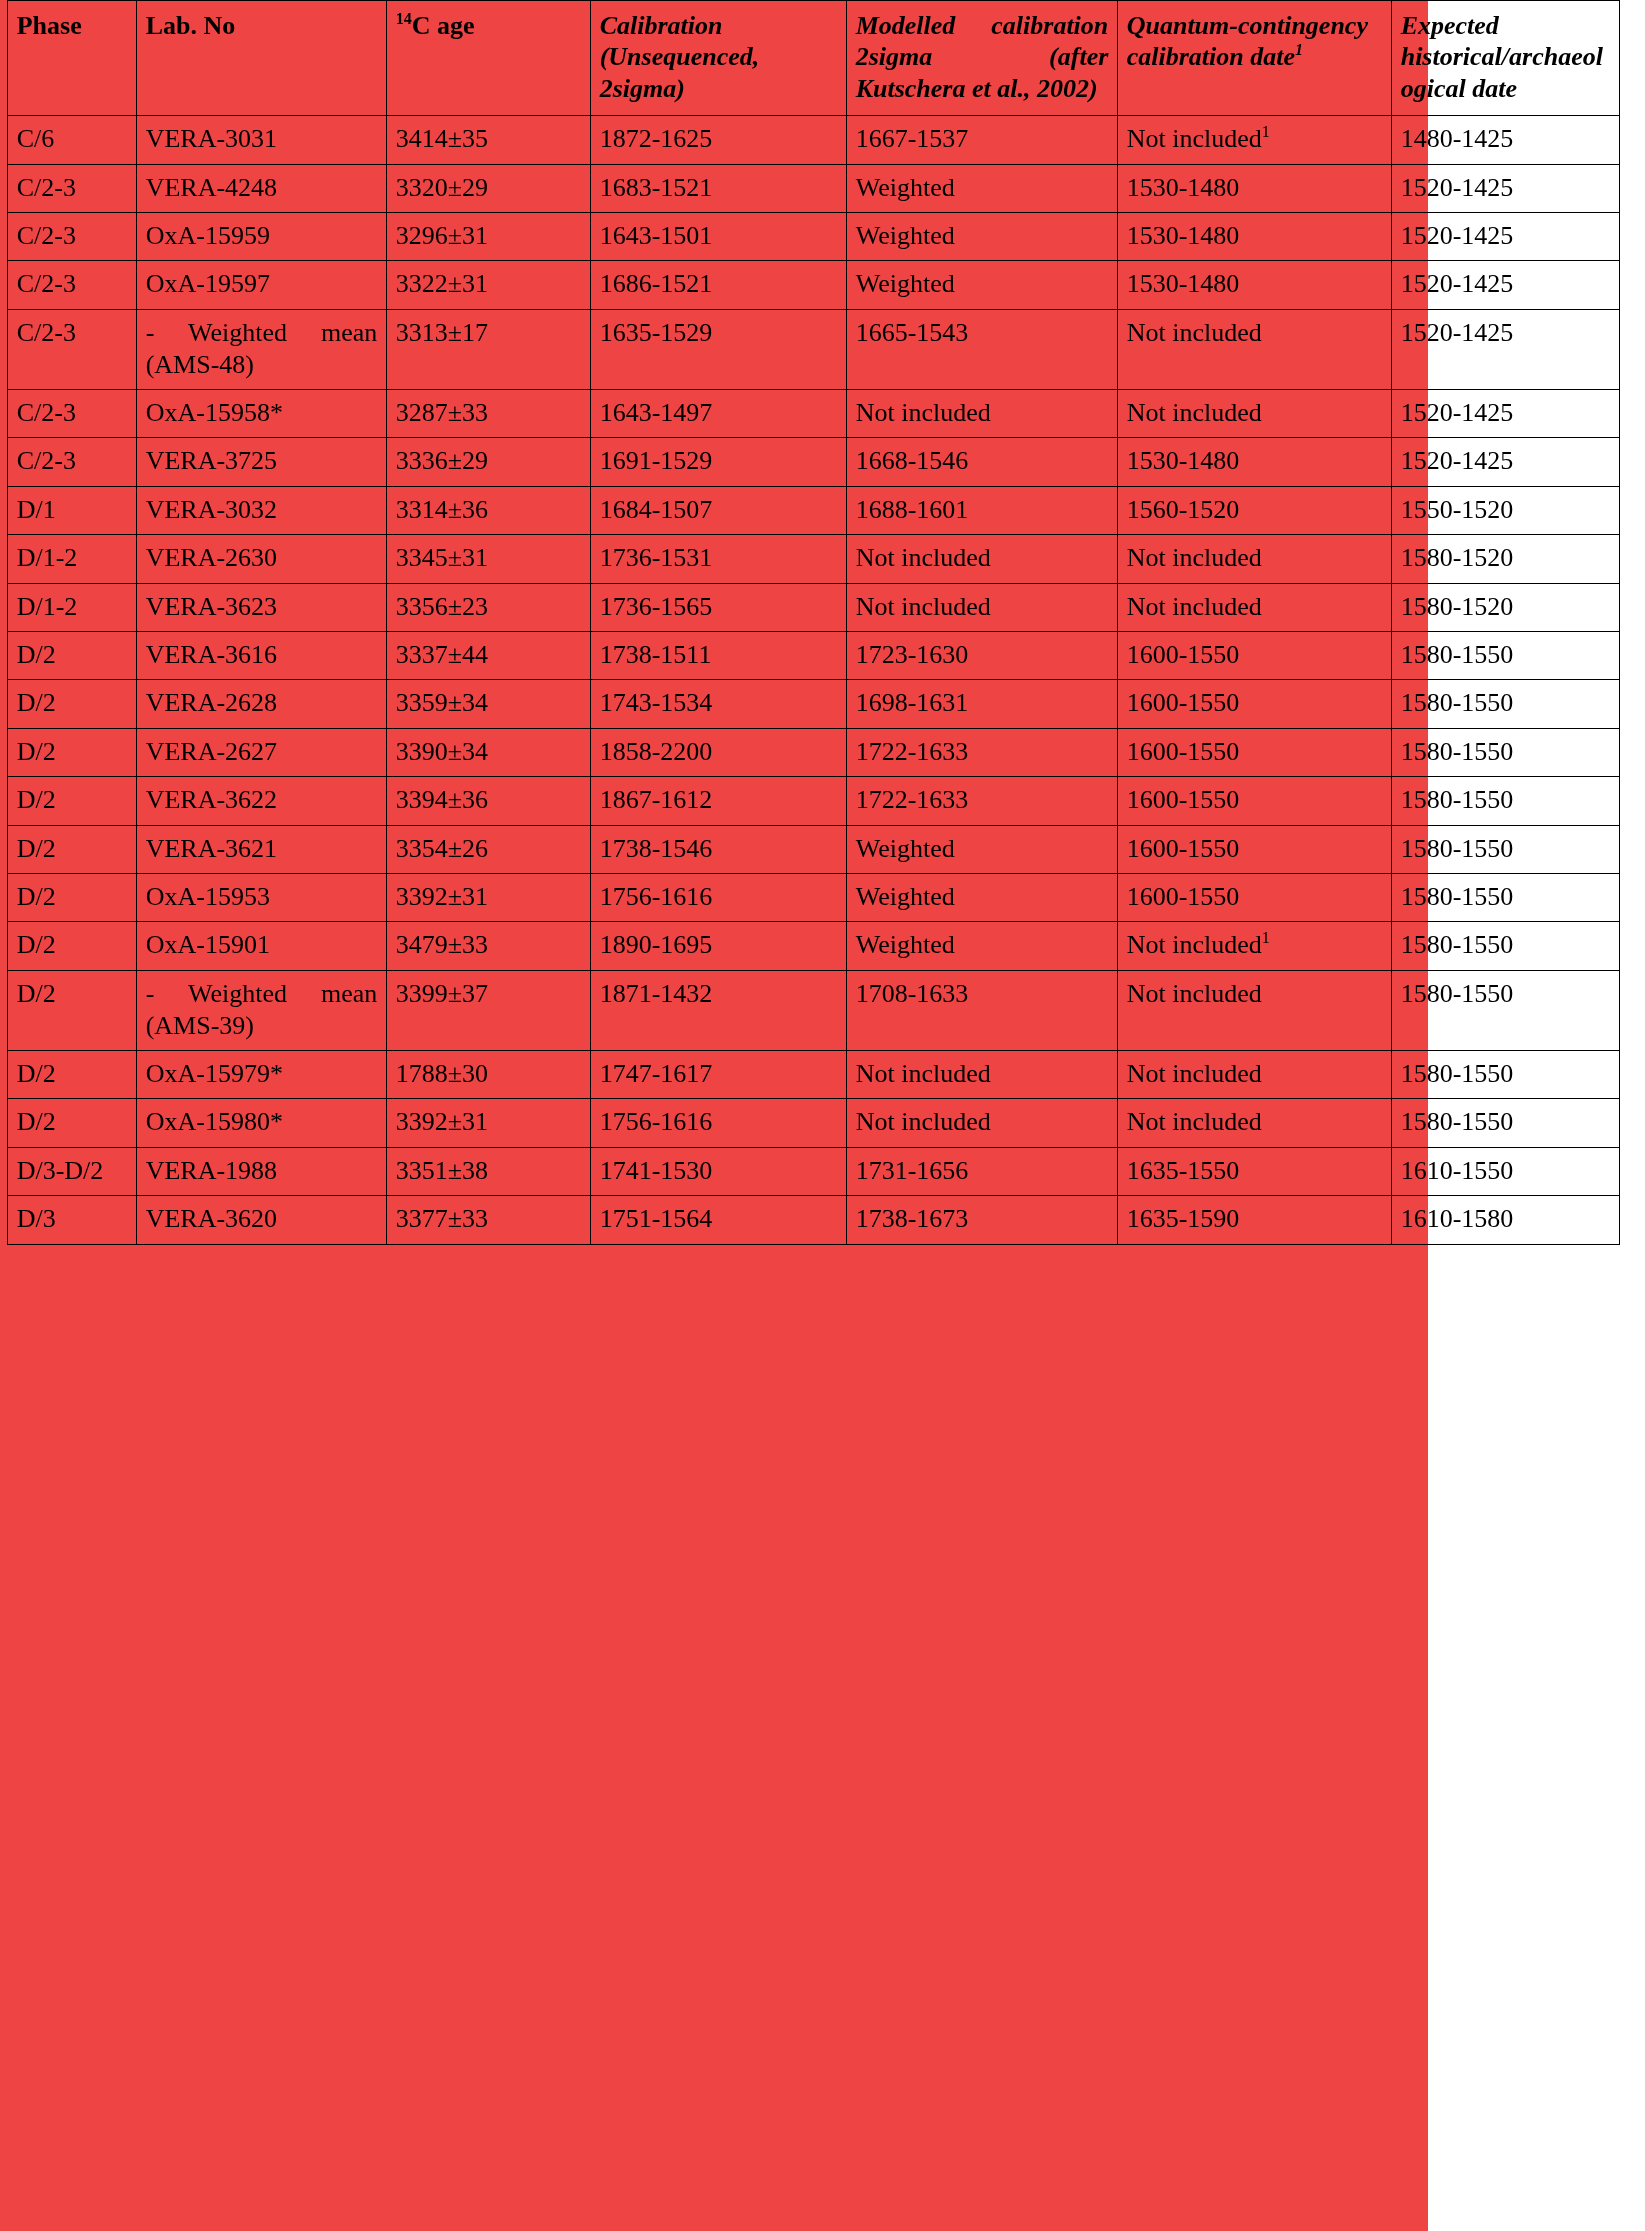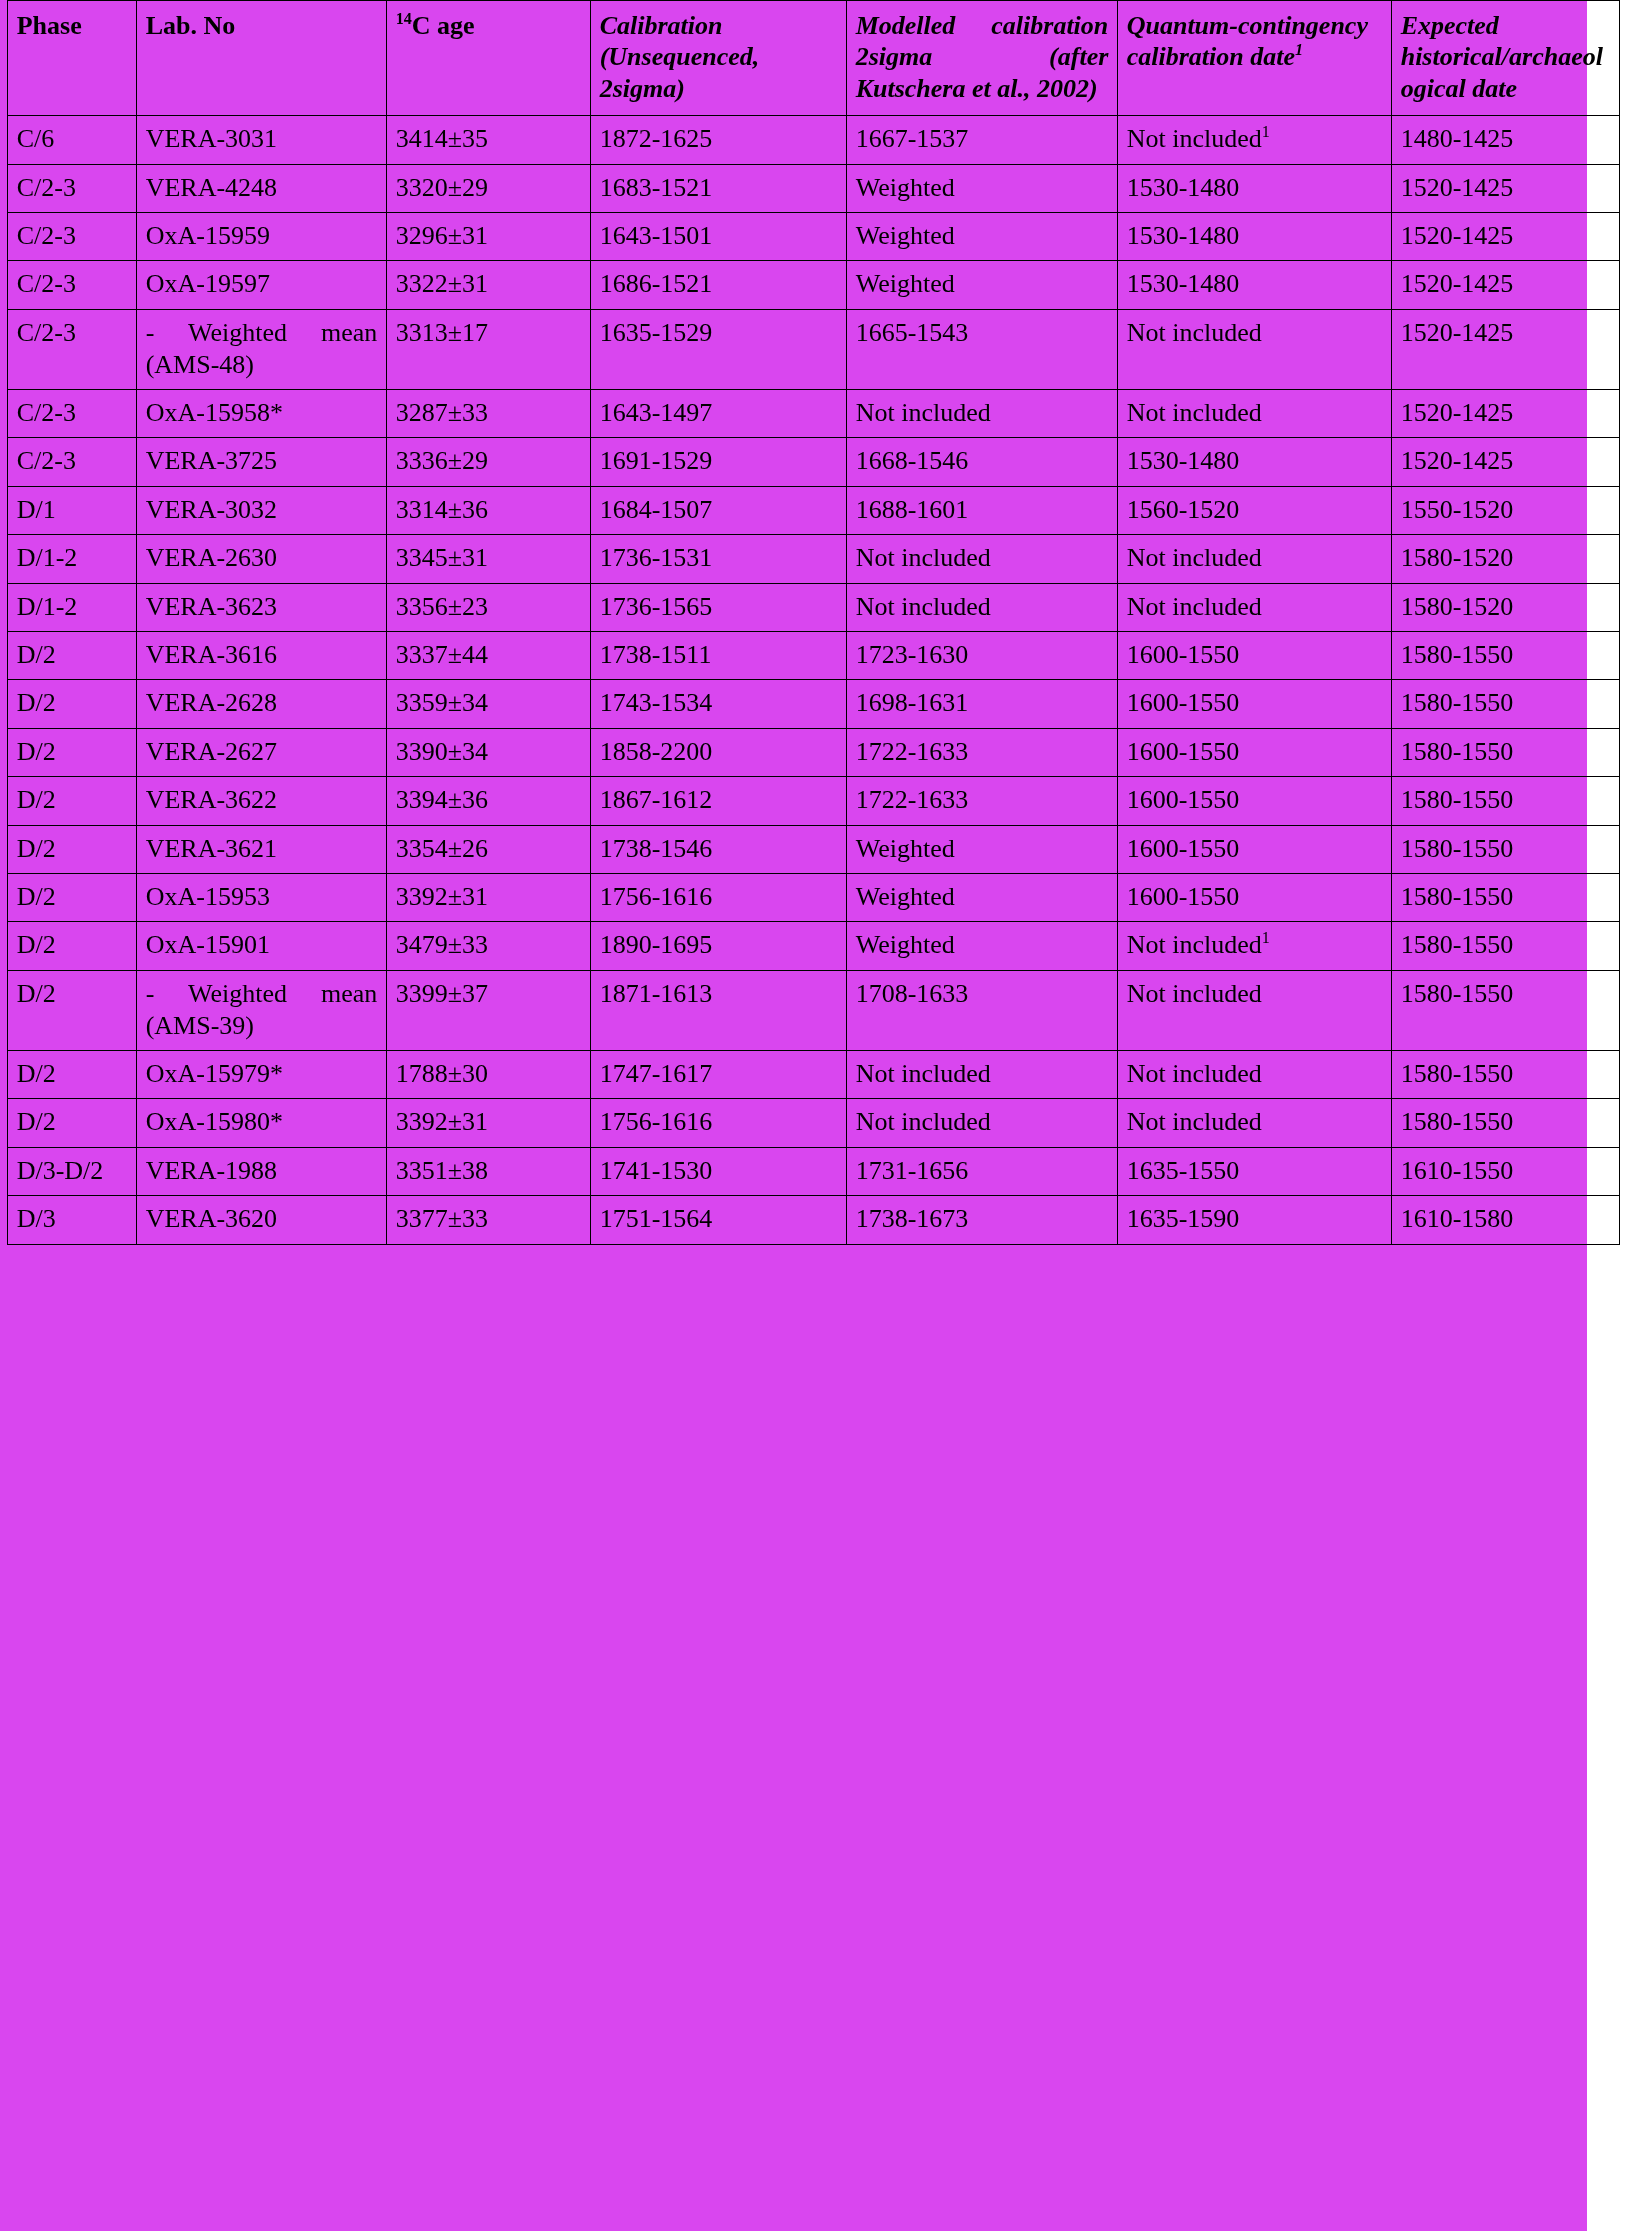"Phase" .page { background: #d946ef -> #ef4444; width: 1587px -> 1428px }
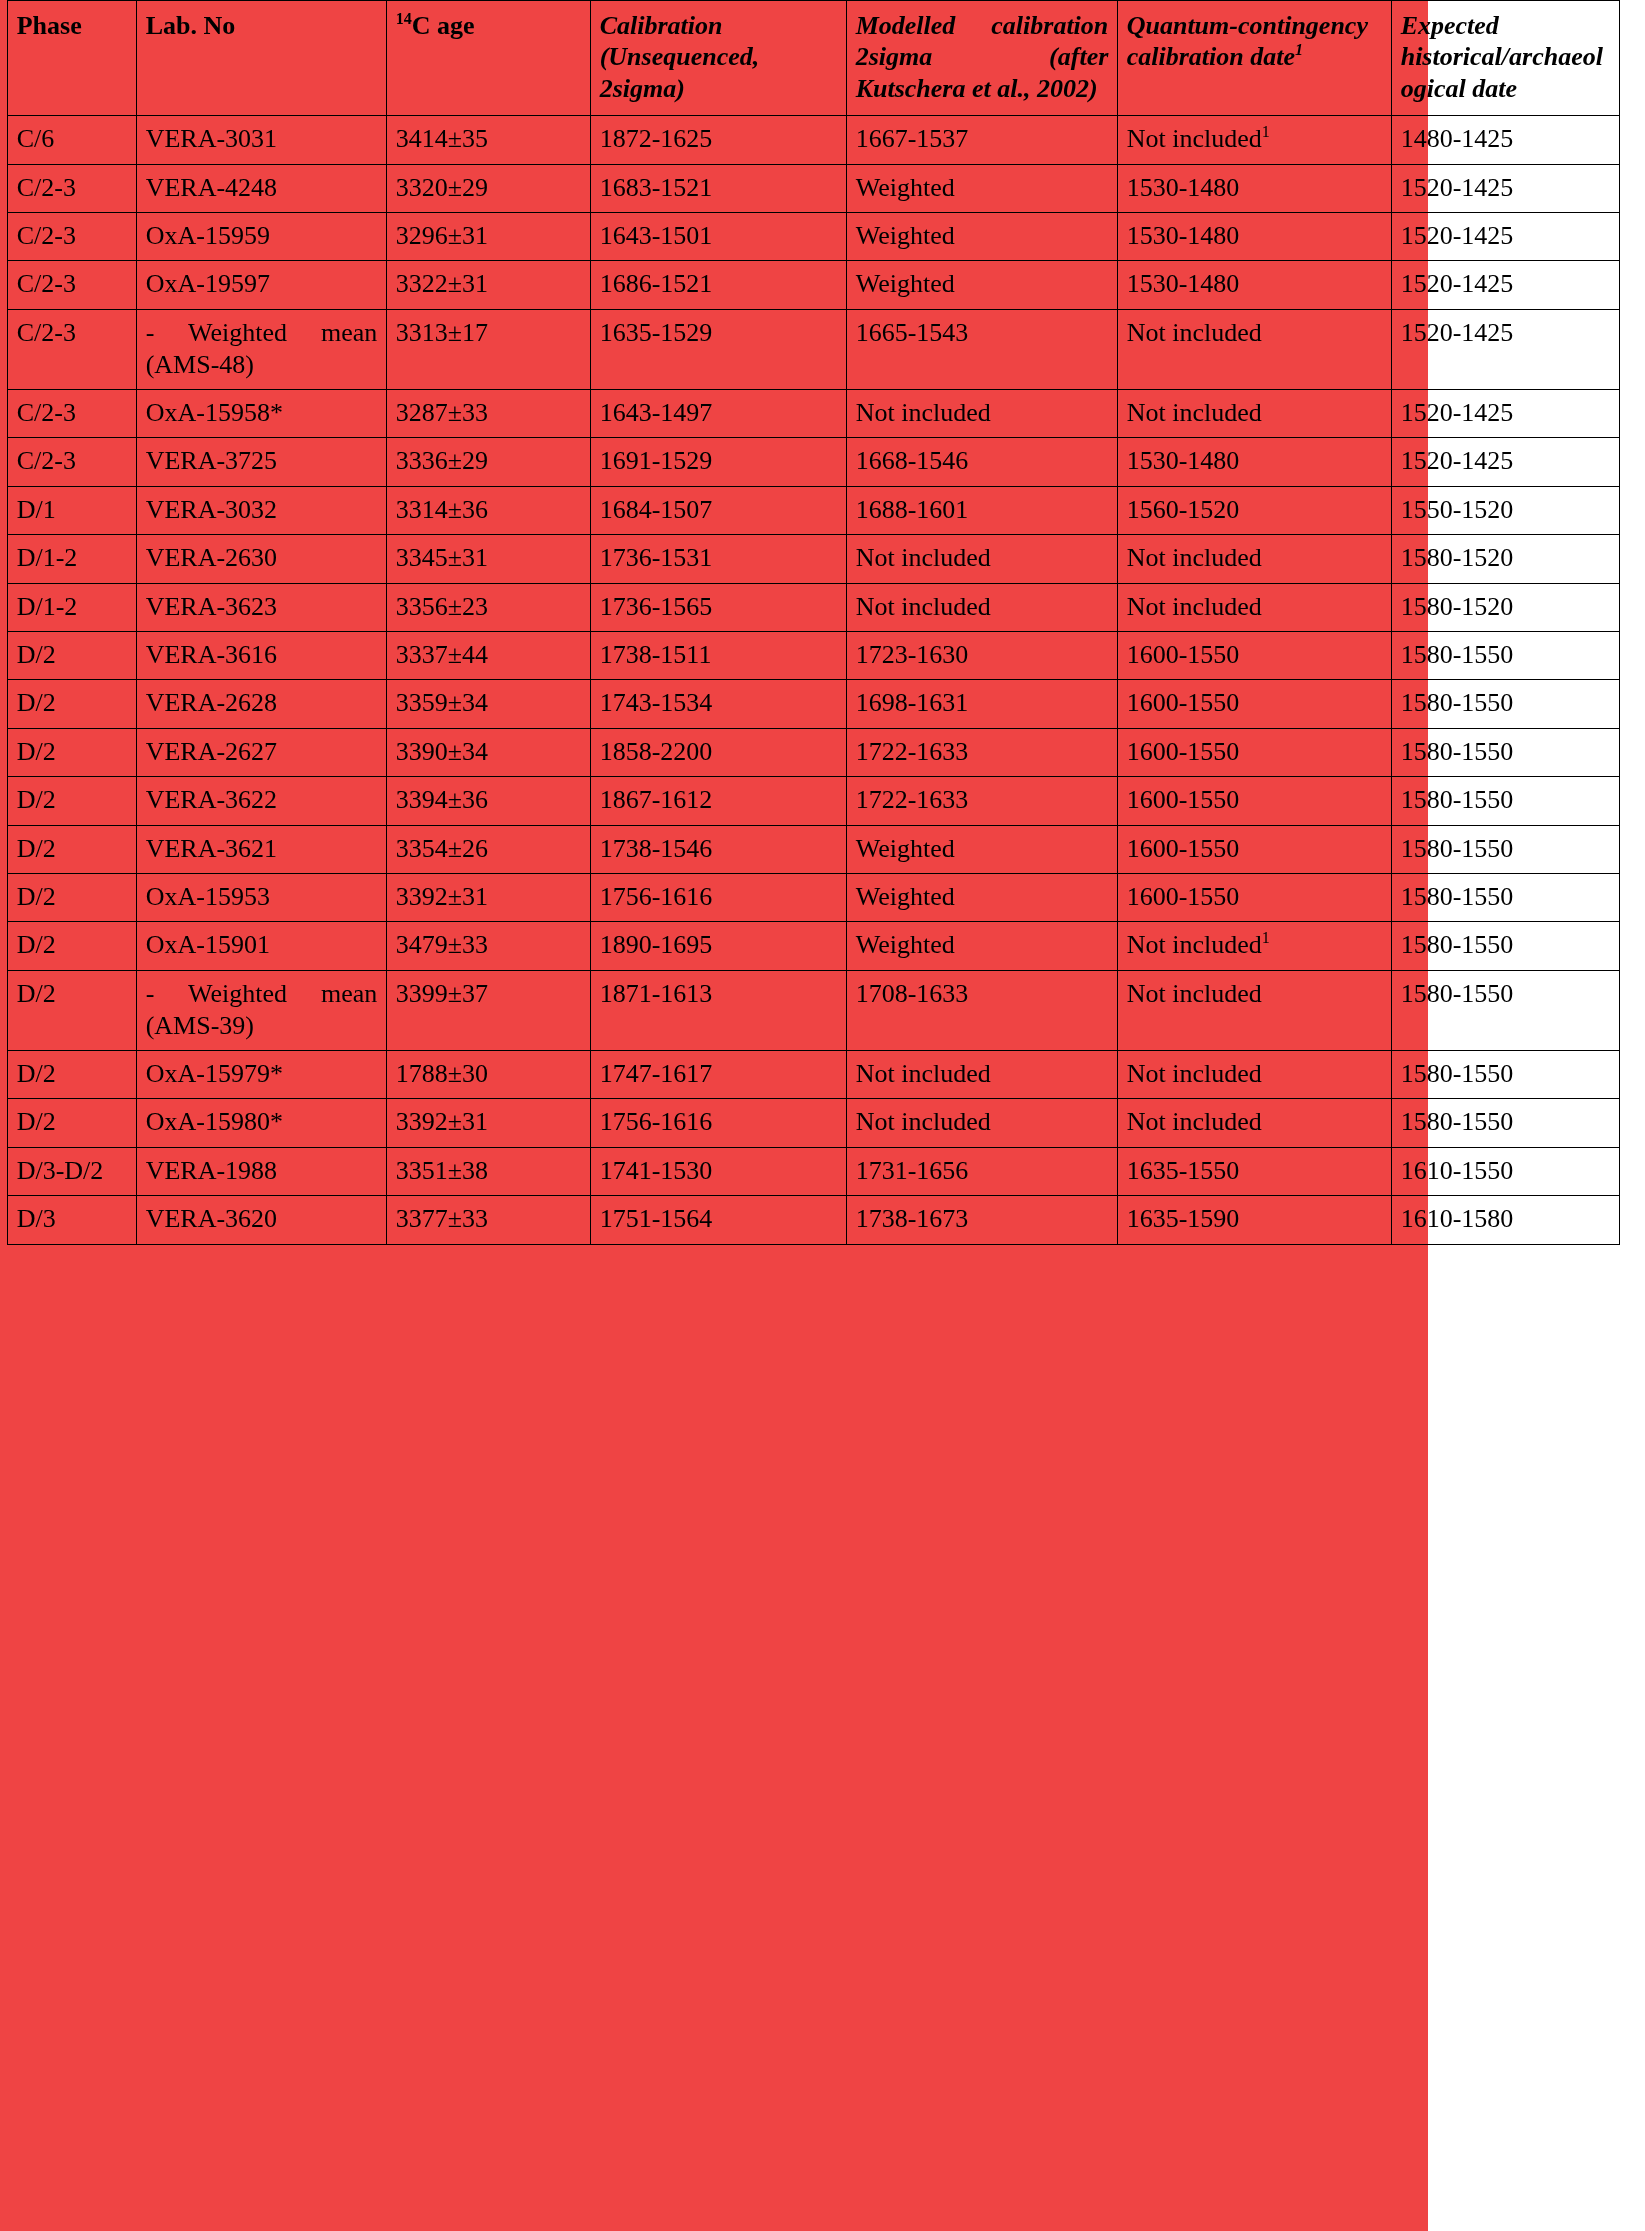"1871-1613" span.cell-text { text: 1871-1613 -> 1871-1432 }
